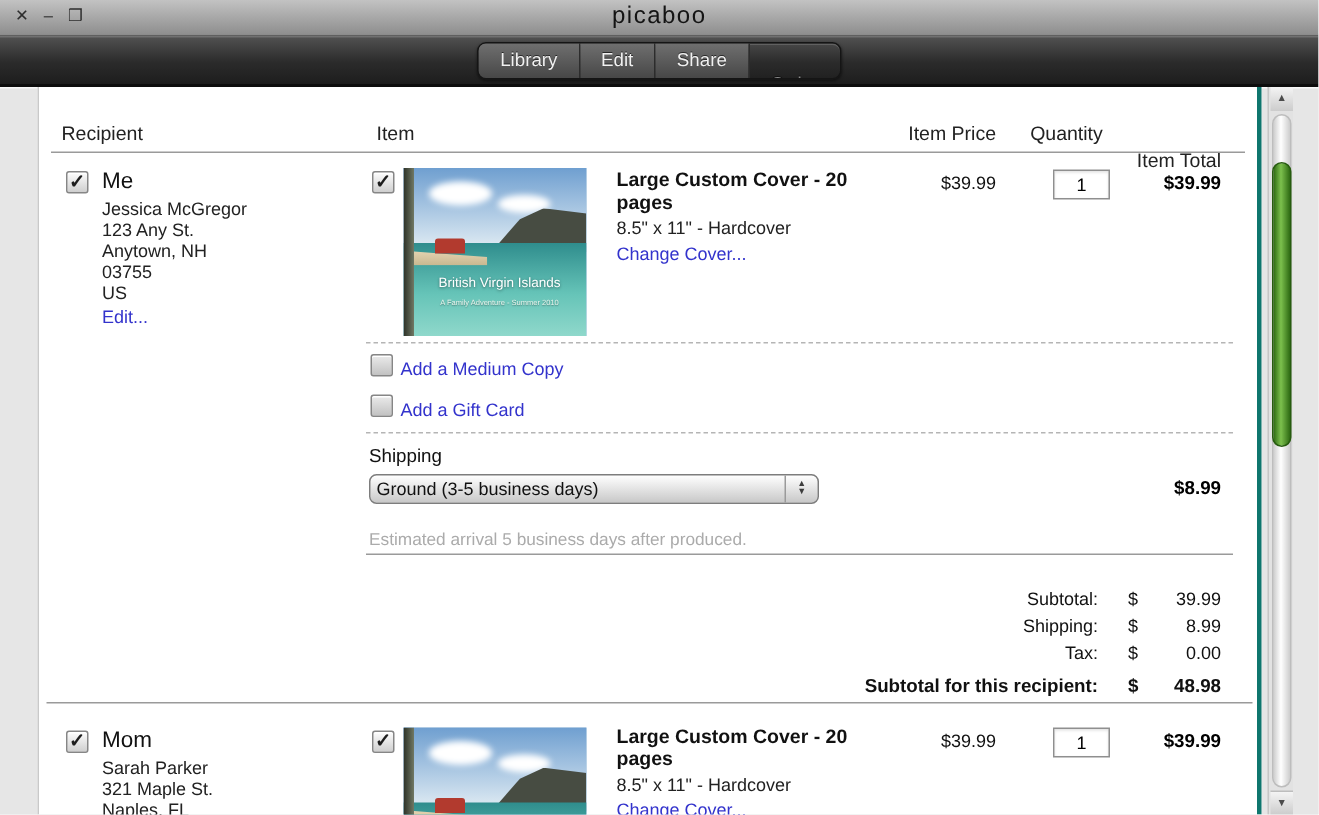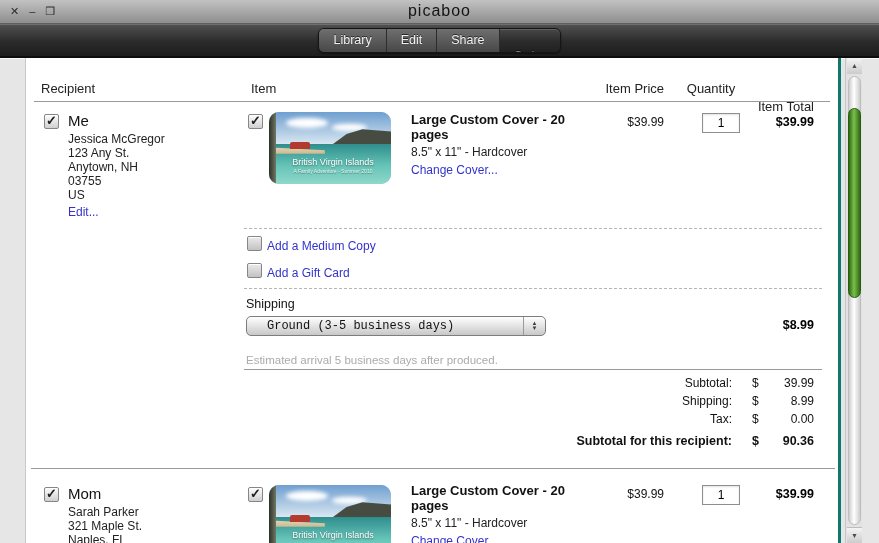"British Virgin Islands" .thumb { border-radius: 10px -> none; height: 72px -> 112px }
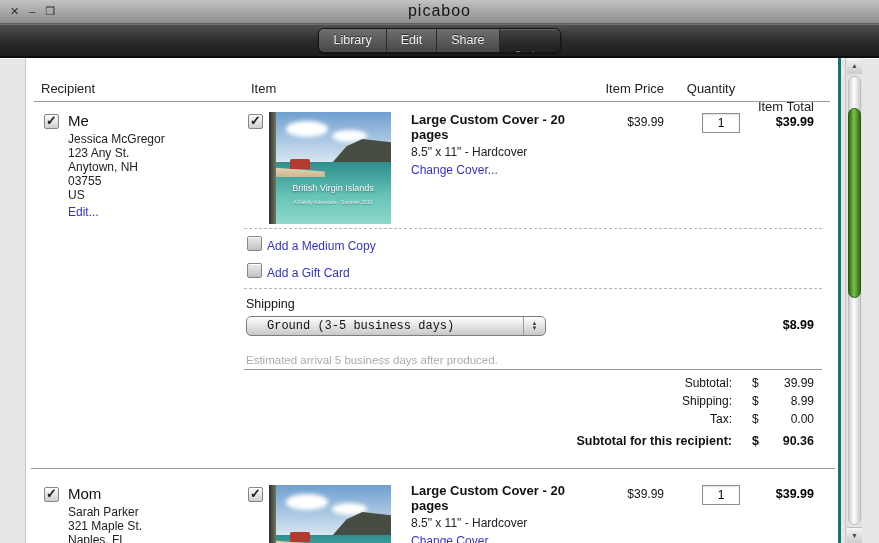"Ground (3-5 business days)" .select-label { font-family: Liberation Mono, monospace -> none; padding-left: 20px -> 4px }
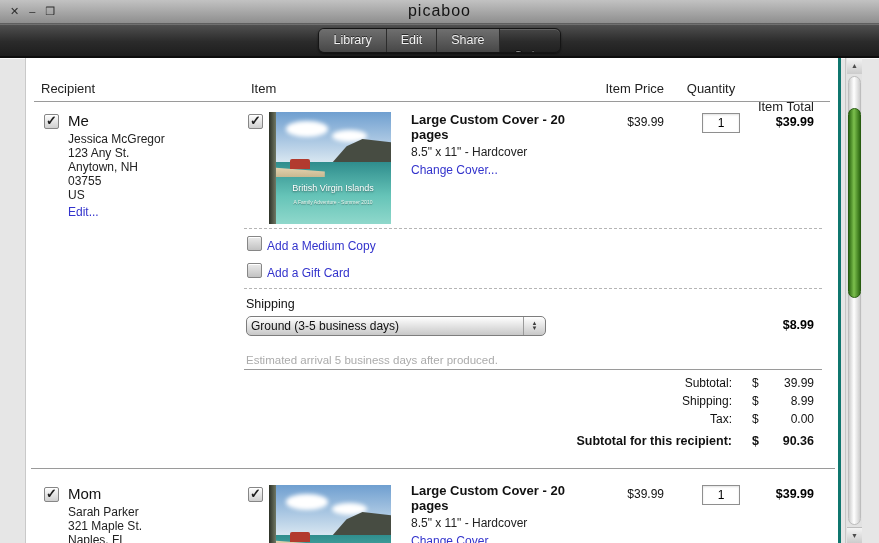"Subtotal:" .trow .tlabel { margin-top: none -> 16px }
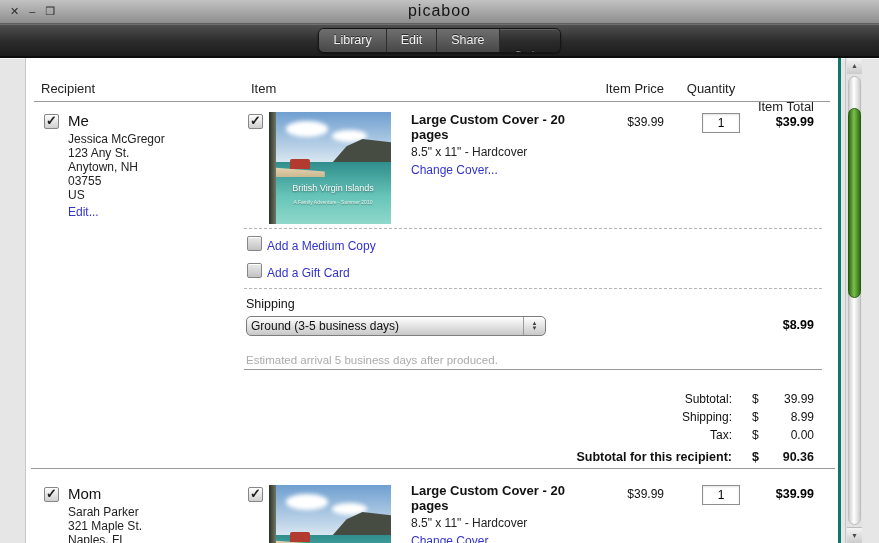"90.36" span.tamt { text: 90.36 -> 48.98 }
